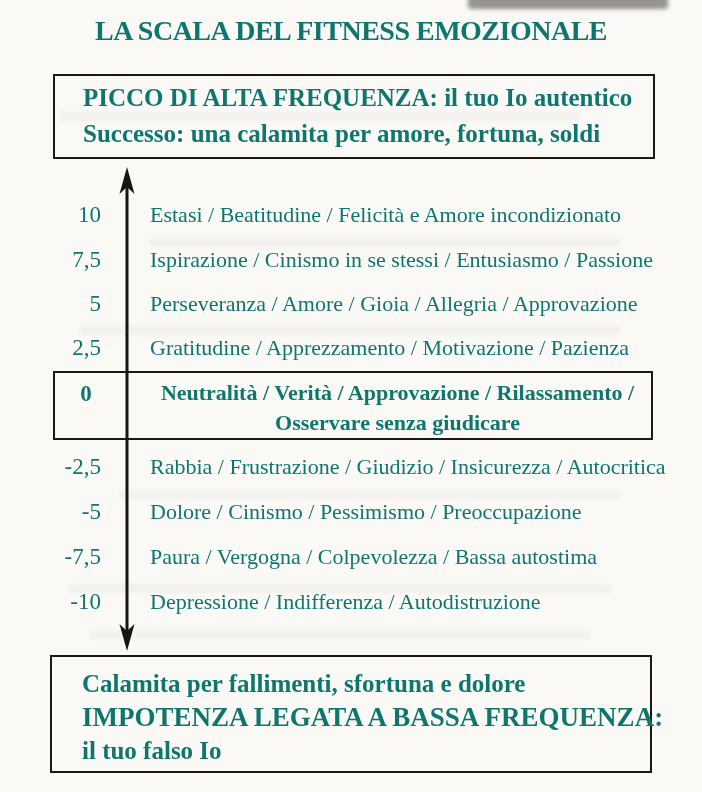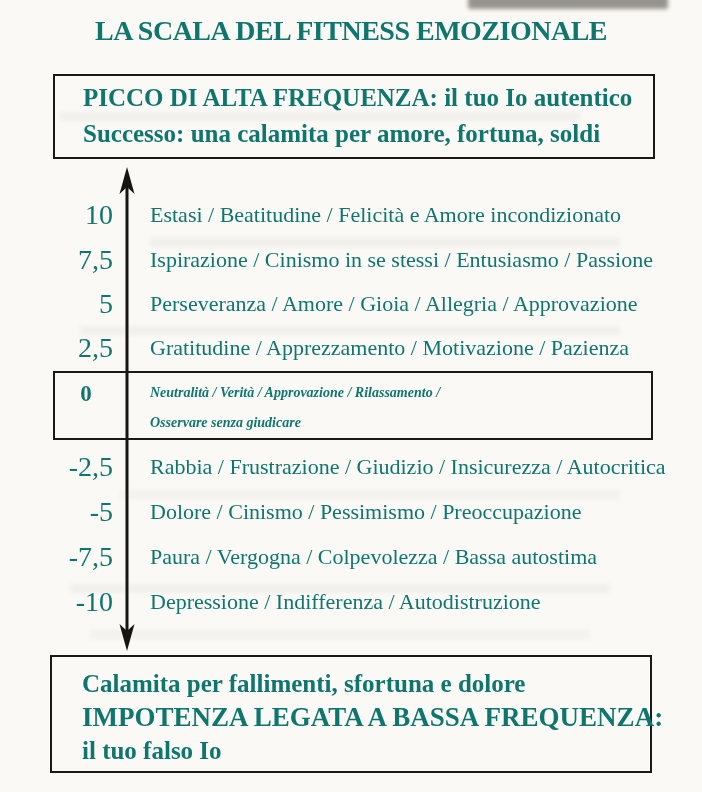"10" .row .num { font-size: 28px -> 23px; left: 48px -> 36px }
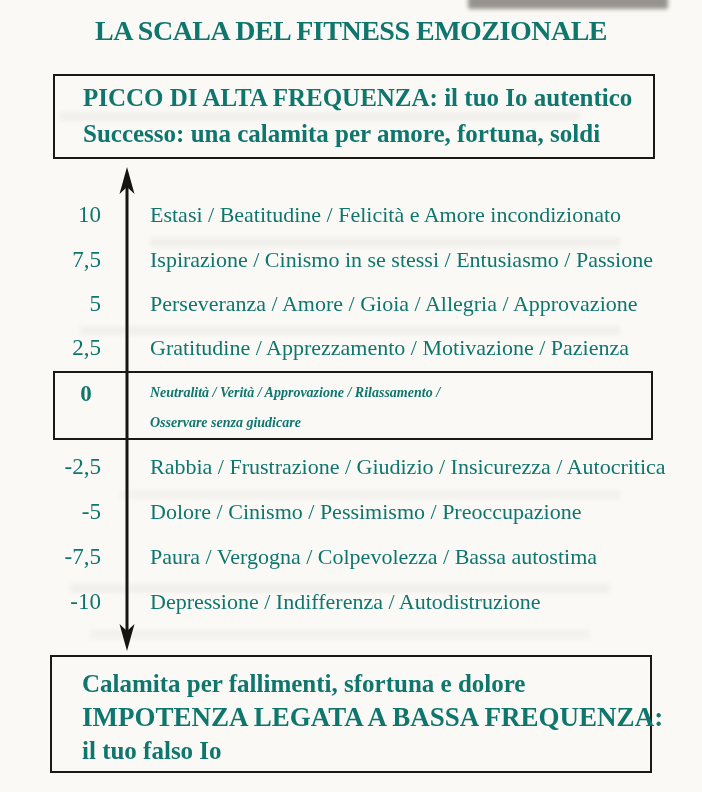"Neutralità / Verità / Approvazione" .zero-box .zl { font-size: 14px -> 22px; font-style: italic -> none; text-align: none -> center }
